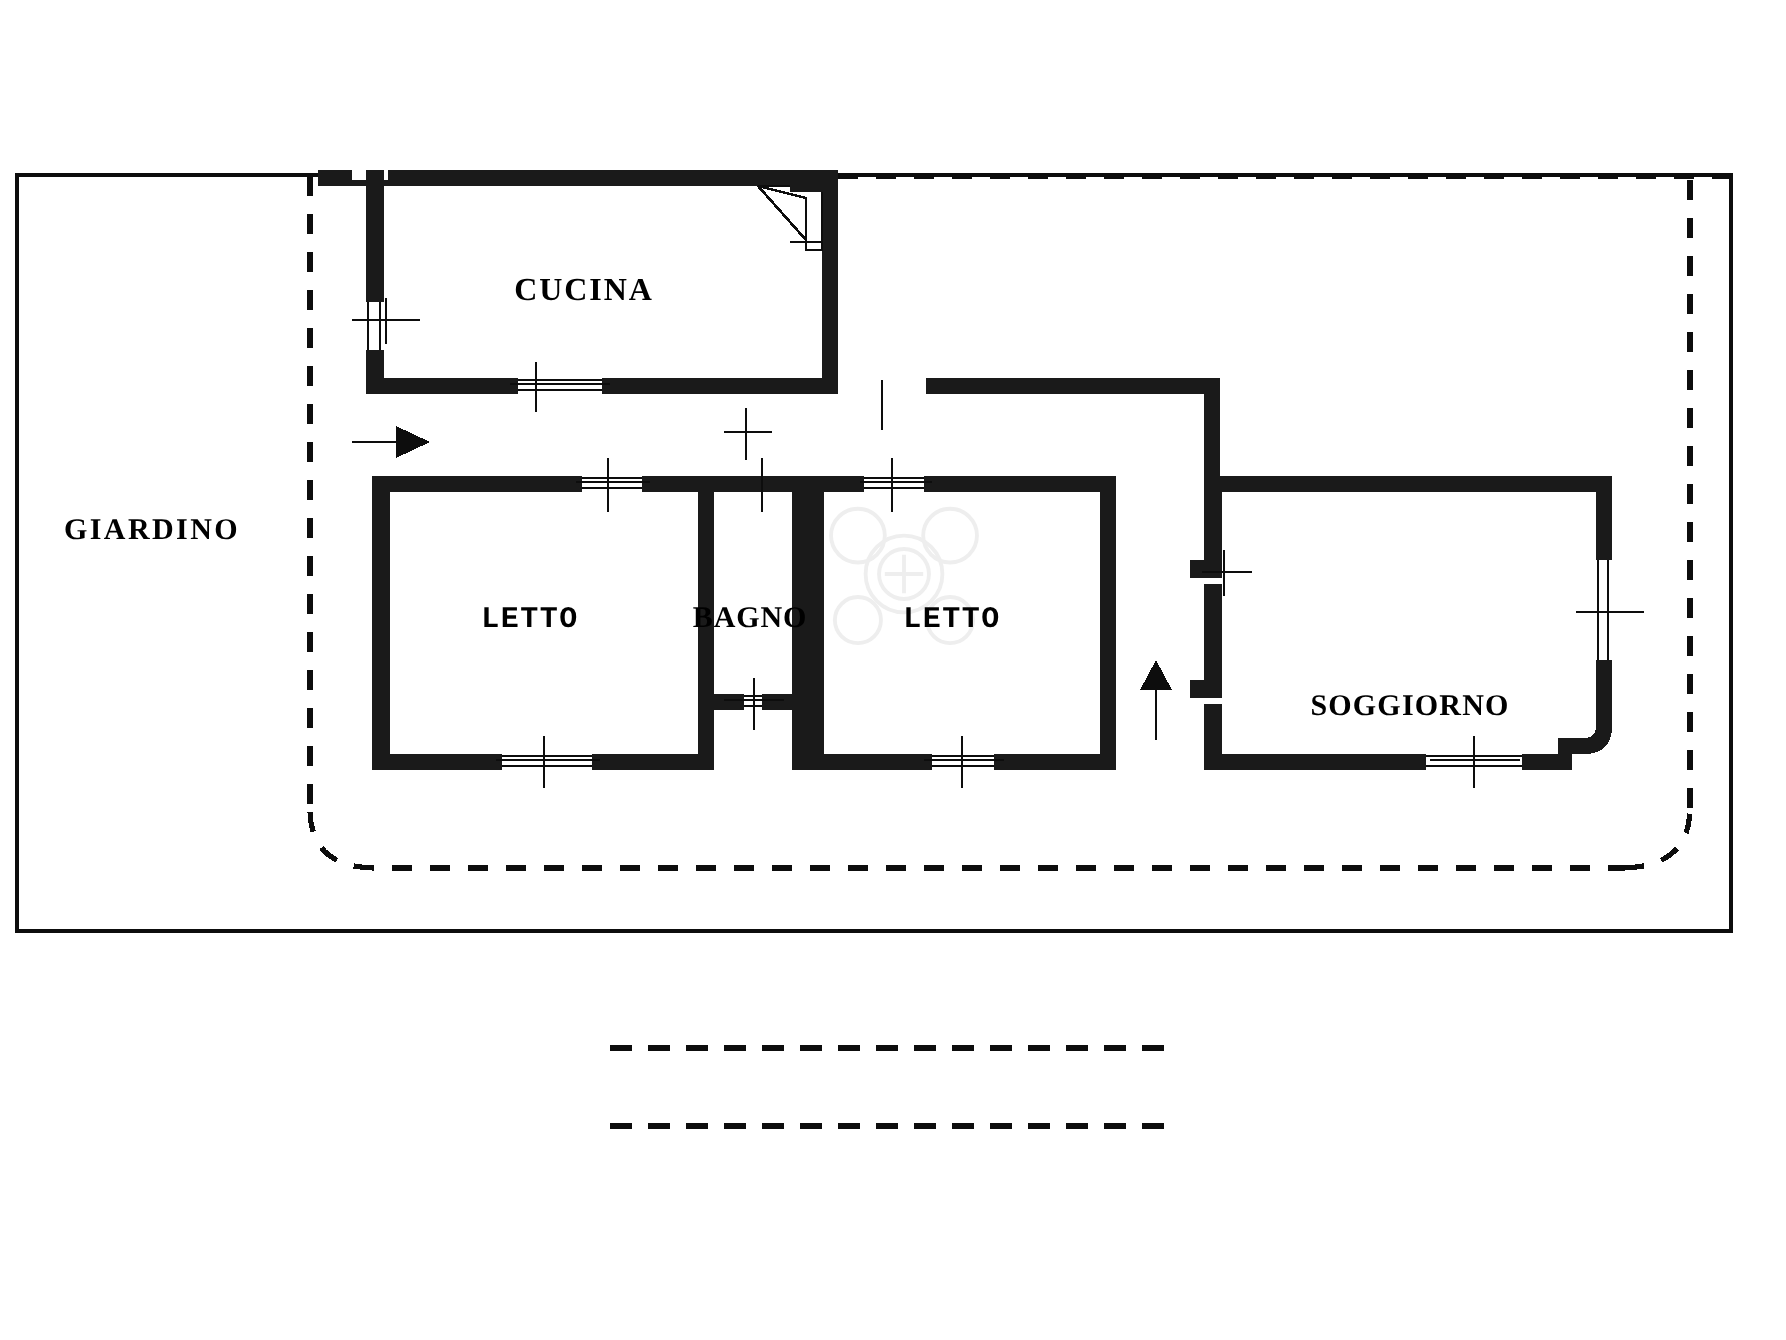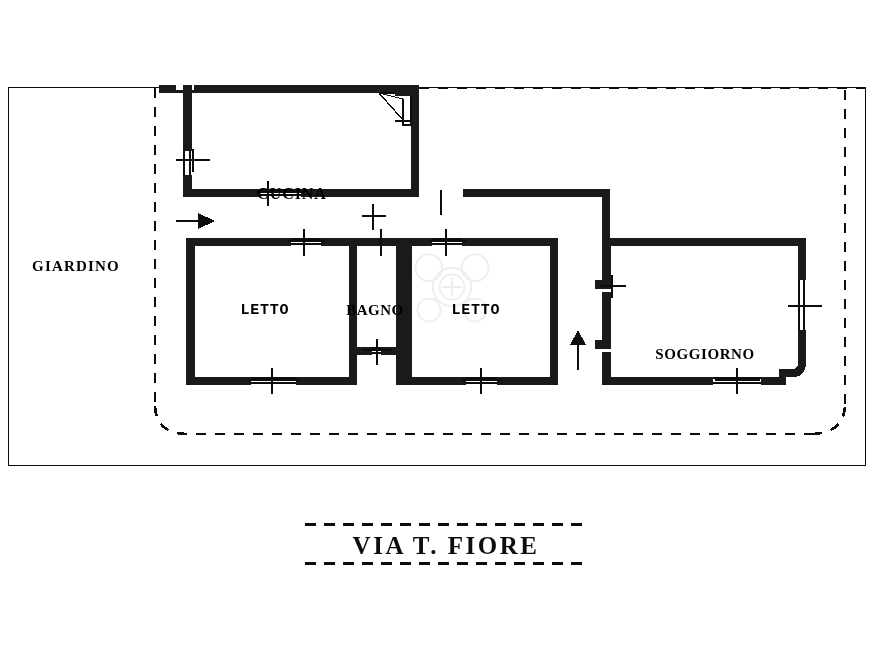"CUCINA" div.room-label { margin-top: 48px -> none }
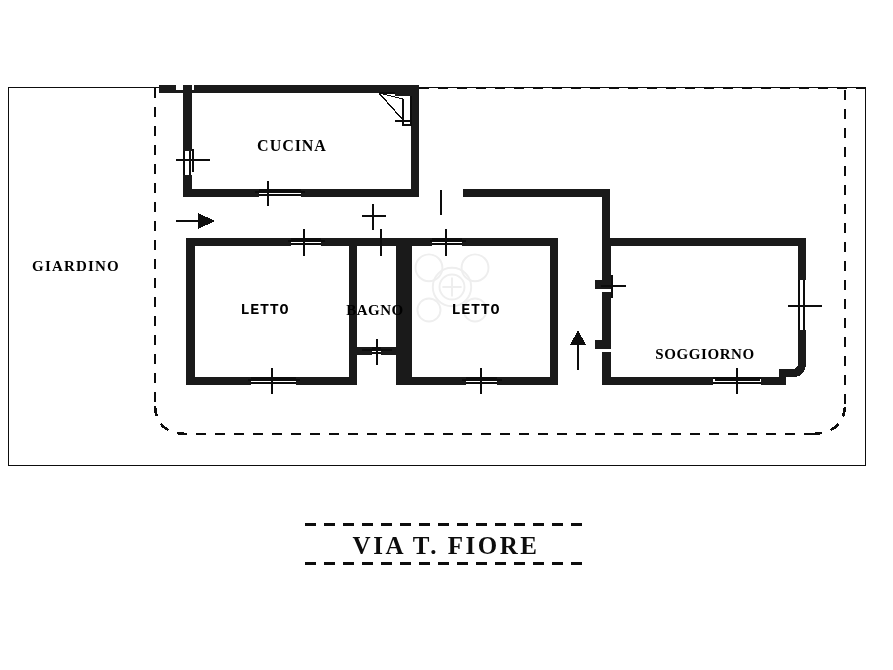"VIA T. FIORE" div.street-label { html: <div>VIA T. FIORE</div> -> none }
